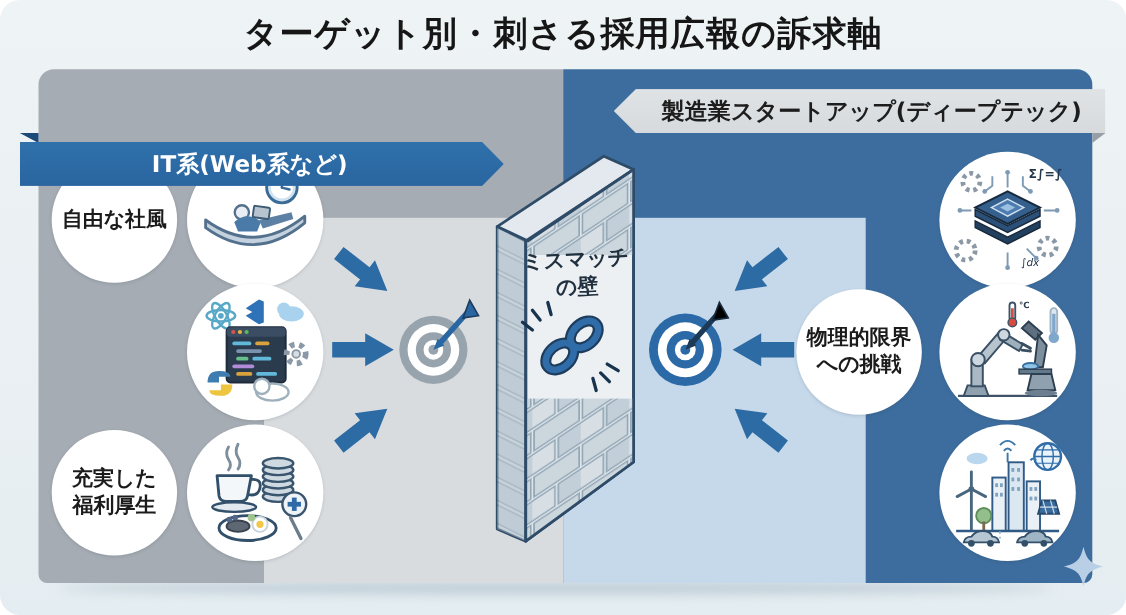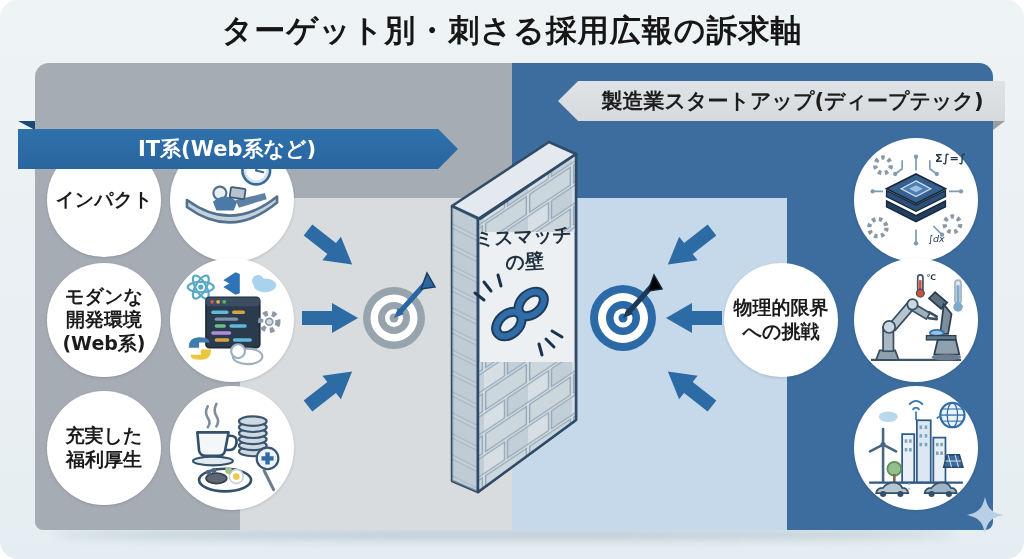"インパクト" span { text: インパクト -> 自由な社風 }
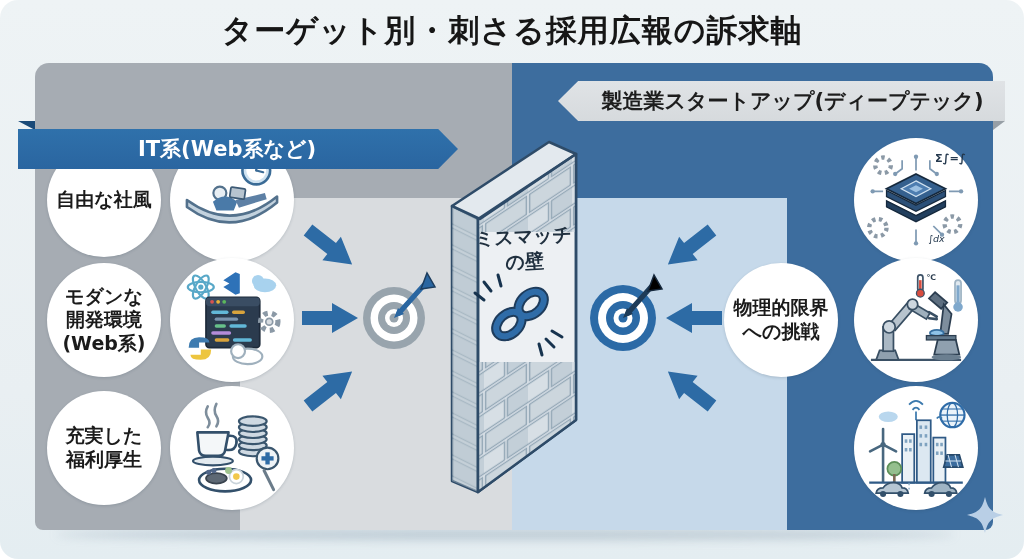"モダンな" div.abs { html: <div> <div> <span>モダンな</span> <span>開発環境</span> <span>(Web系)</span> </div> </div> -> none }
